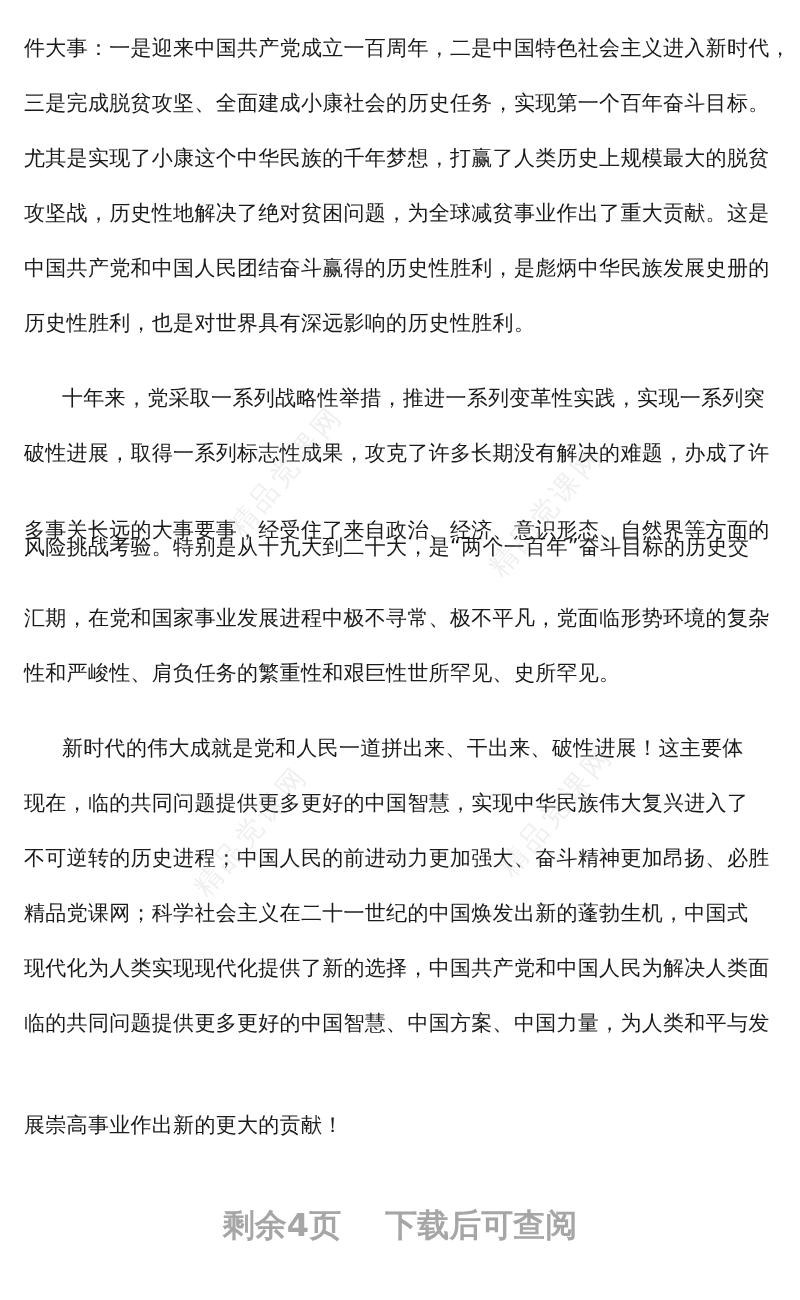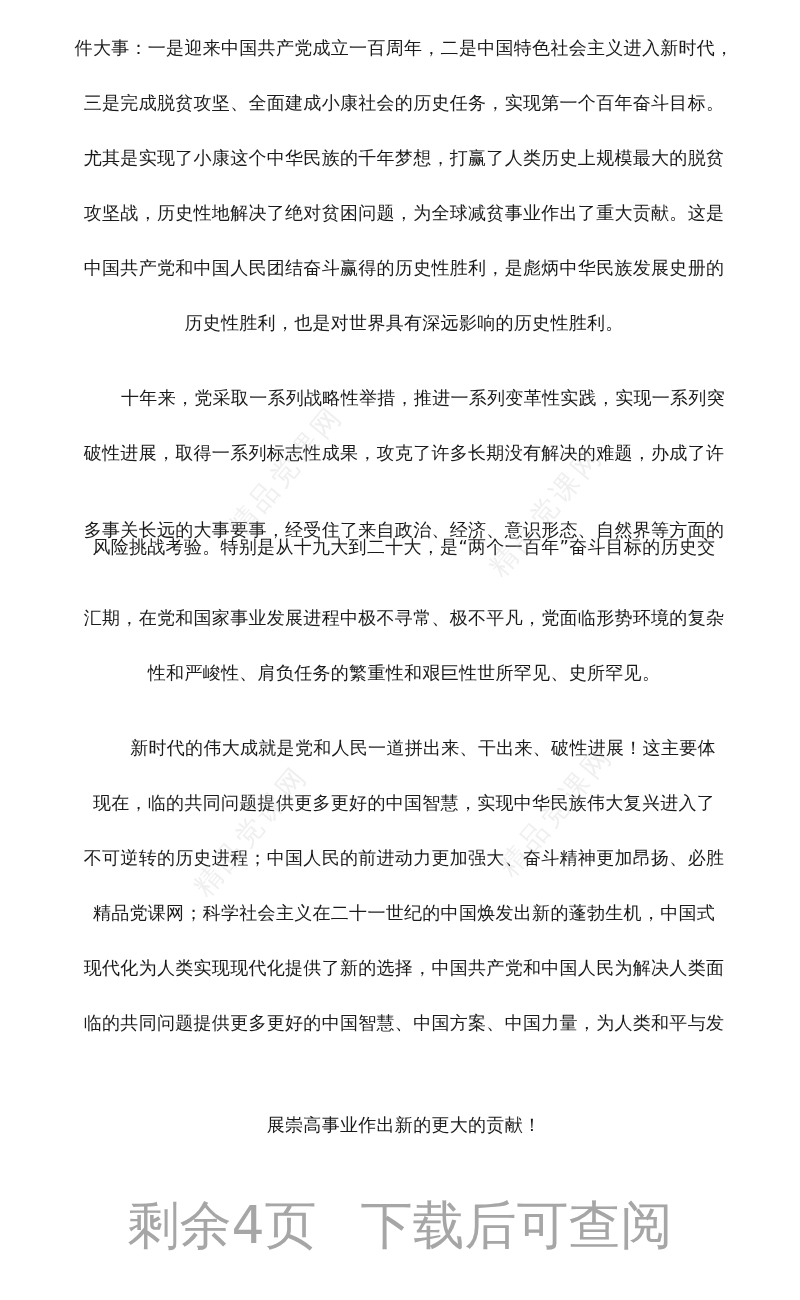"件大事：一是迎来中国共产党成立一百周年，二是中国特色社会主义进入新时代，" .line { font-size: 18px -> 21px; text-align: center -> none }
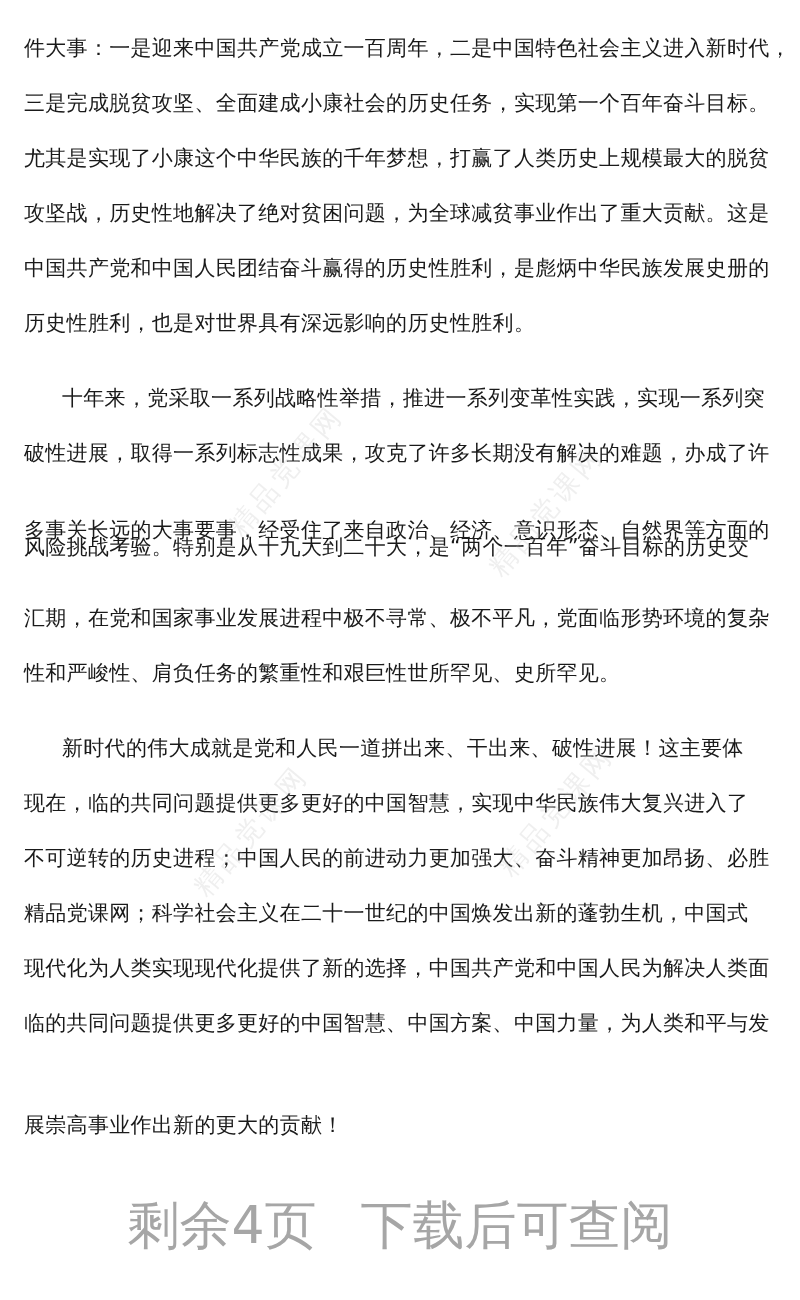"剩余4页 下载后可查阅" .footer-note { font-size: 52px -> 32px; font-weight: normal -> bold }
